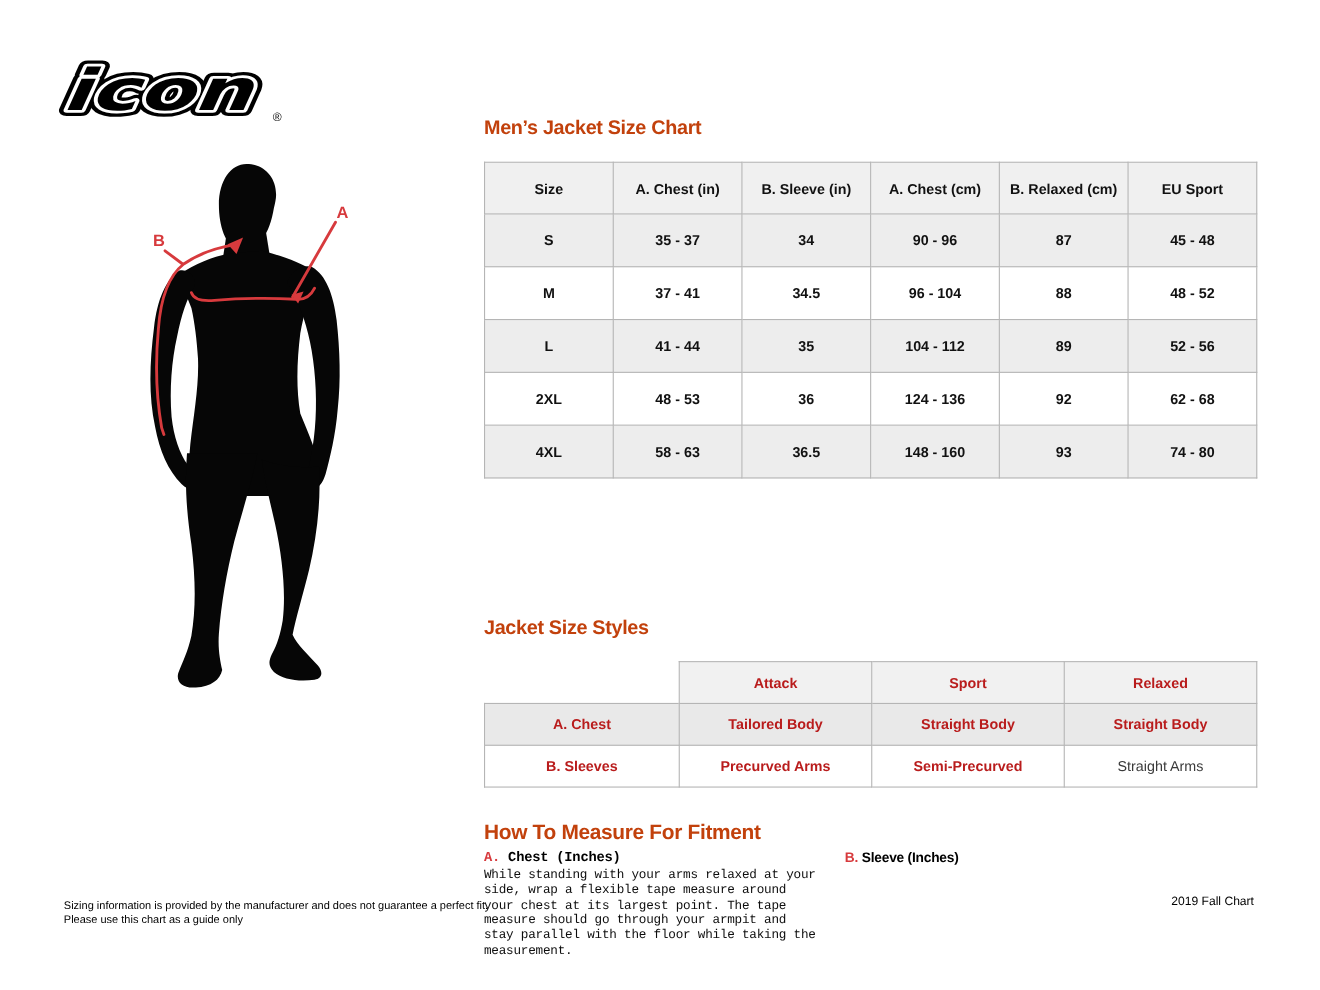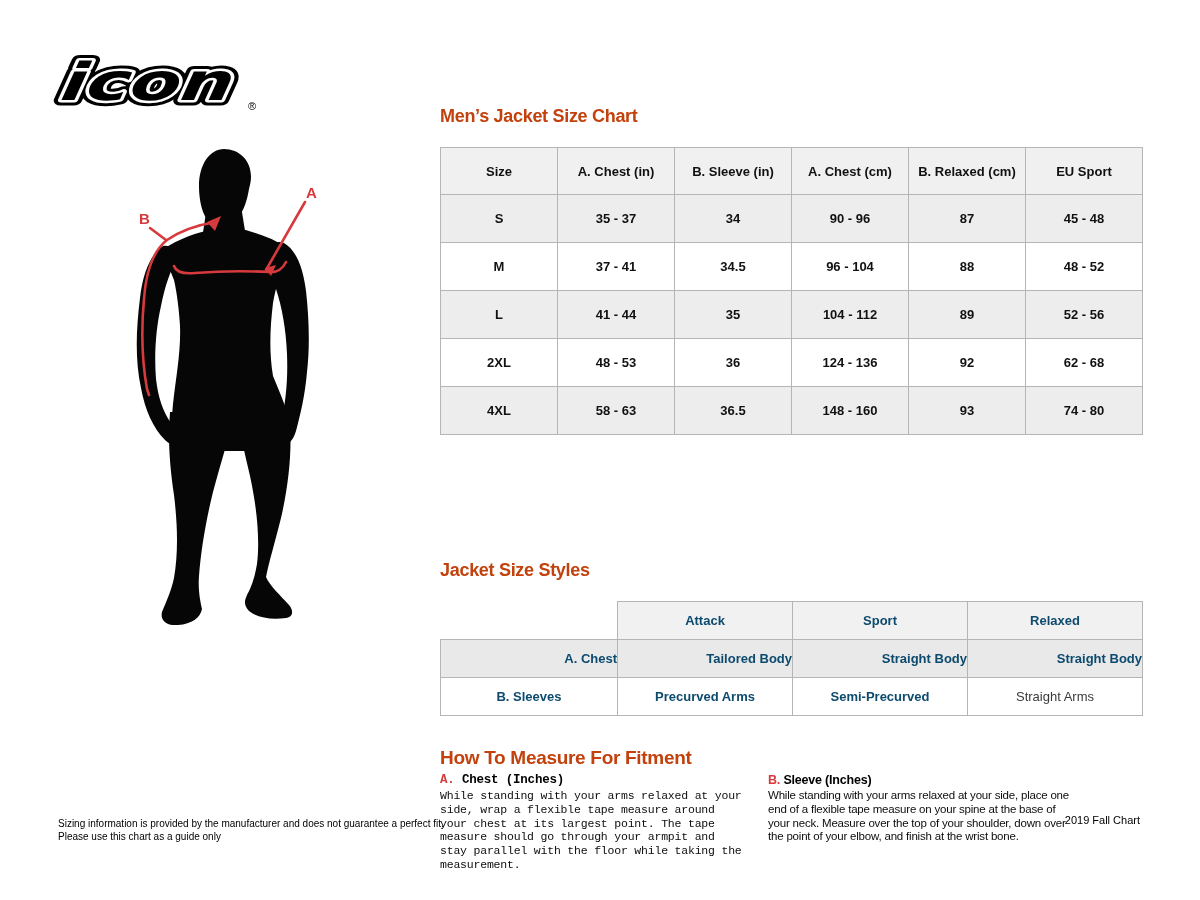"Attack" #styles-table th,#styles-table td { color: #0c4a6e -> #b91c1c }
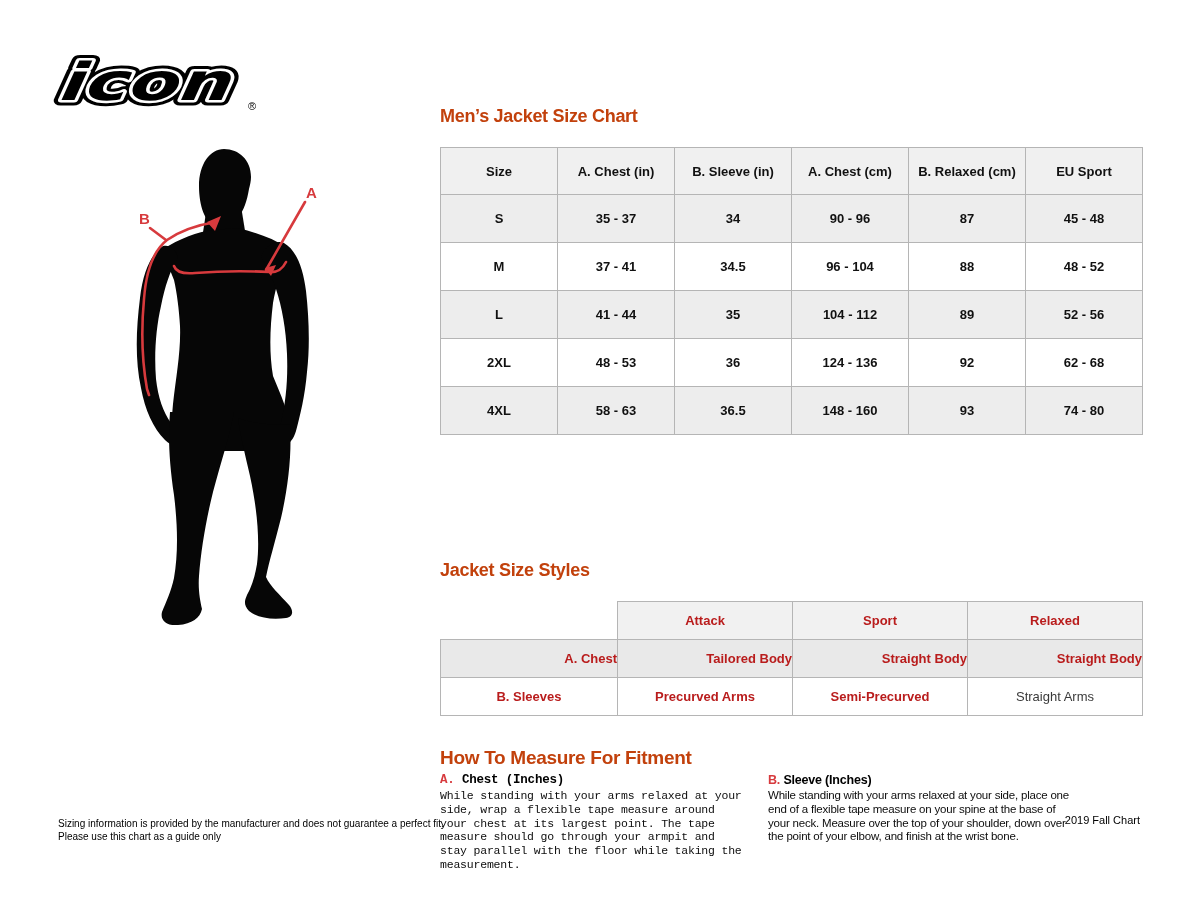"A. Chest" #styles-table tbody tr:first-child td { text-align: right -> none }
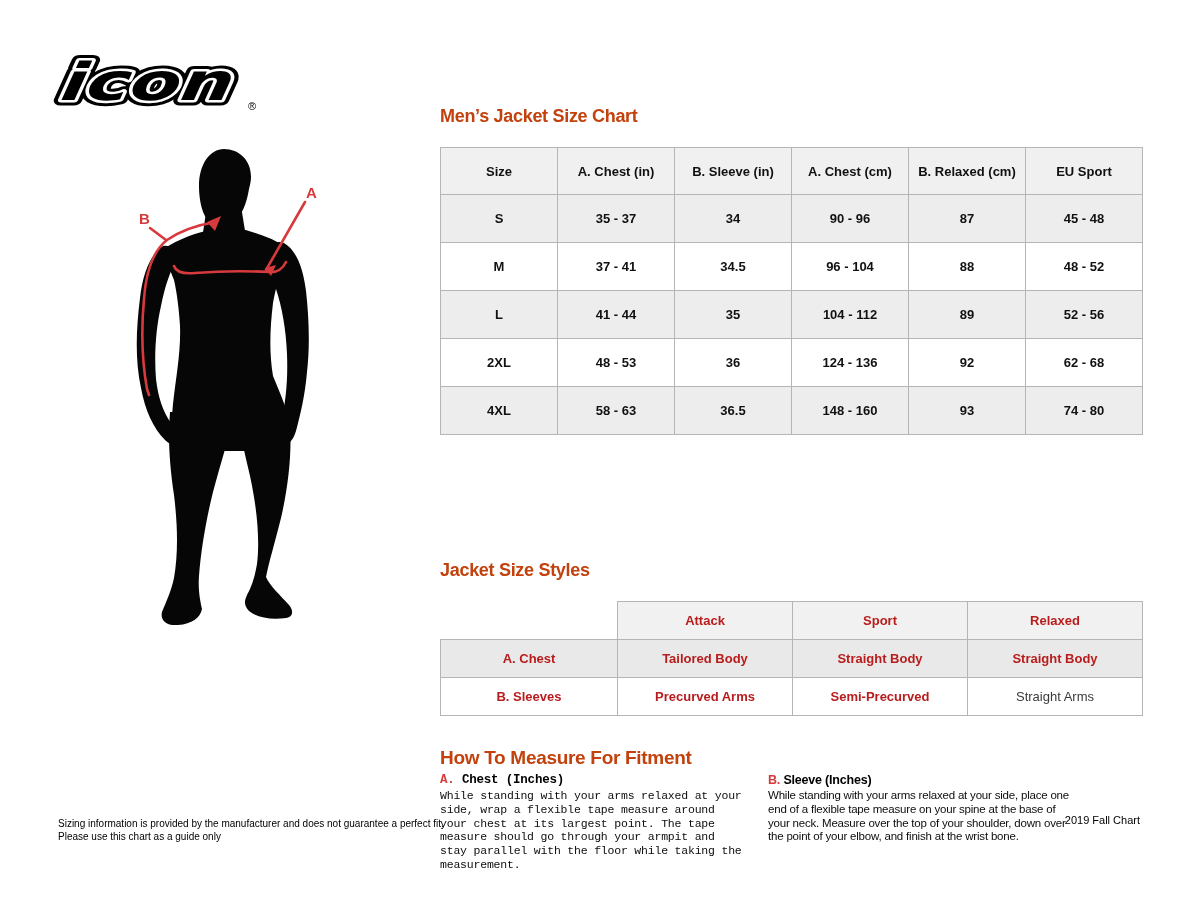"While standing with your arms relaxed at your side, place" div.m-body { html: <div>While standing with your arms relaxed at your side, place one end of a flexible tape measure on your spine at the base of your neck. Measure over the top of your shoulder, down over the point of your elbow, and finish at the wrist bone.</div> -> none }
